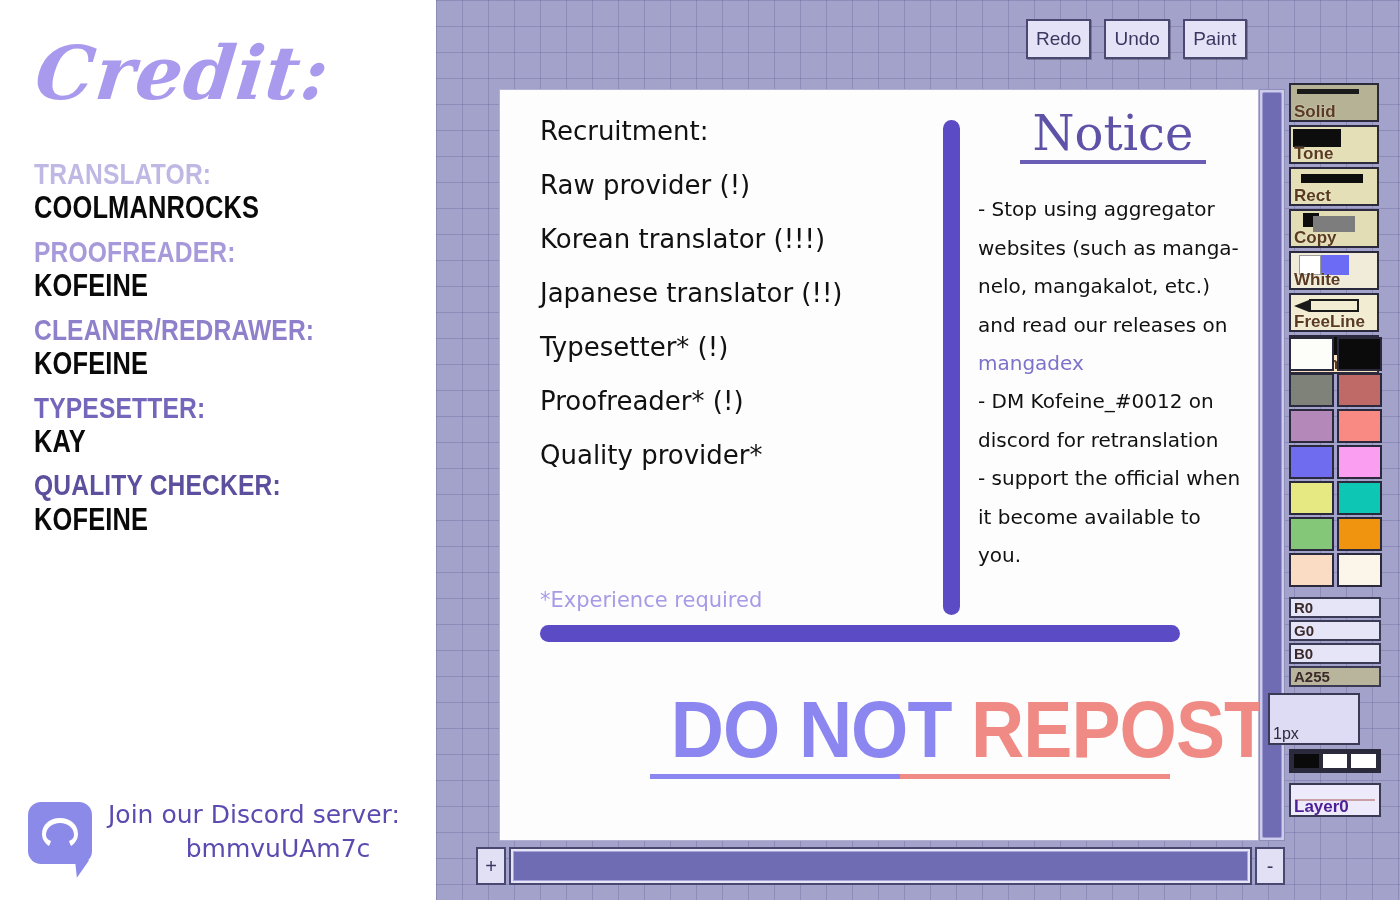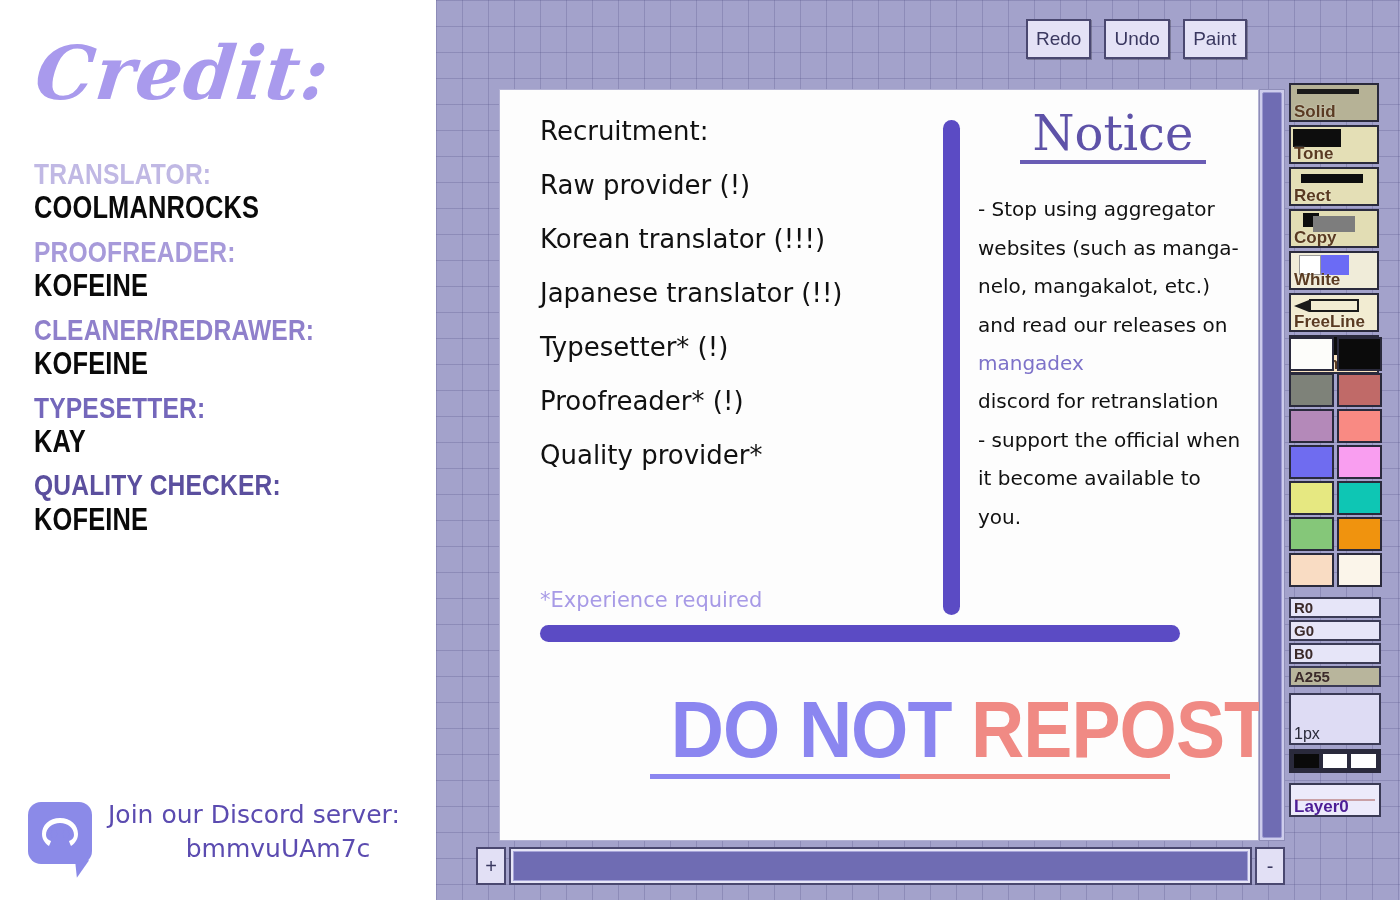"- DM Kofeine_#0012 on" div { html: none -> <div>- DM Kofeine_#0012 on</div> }
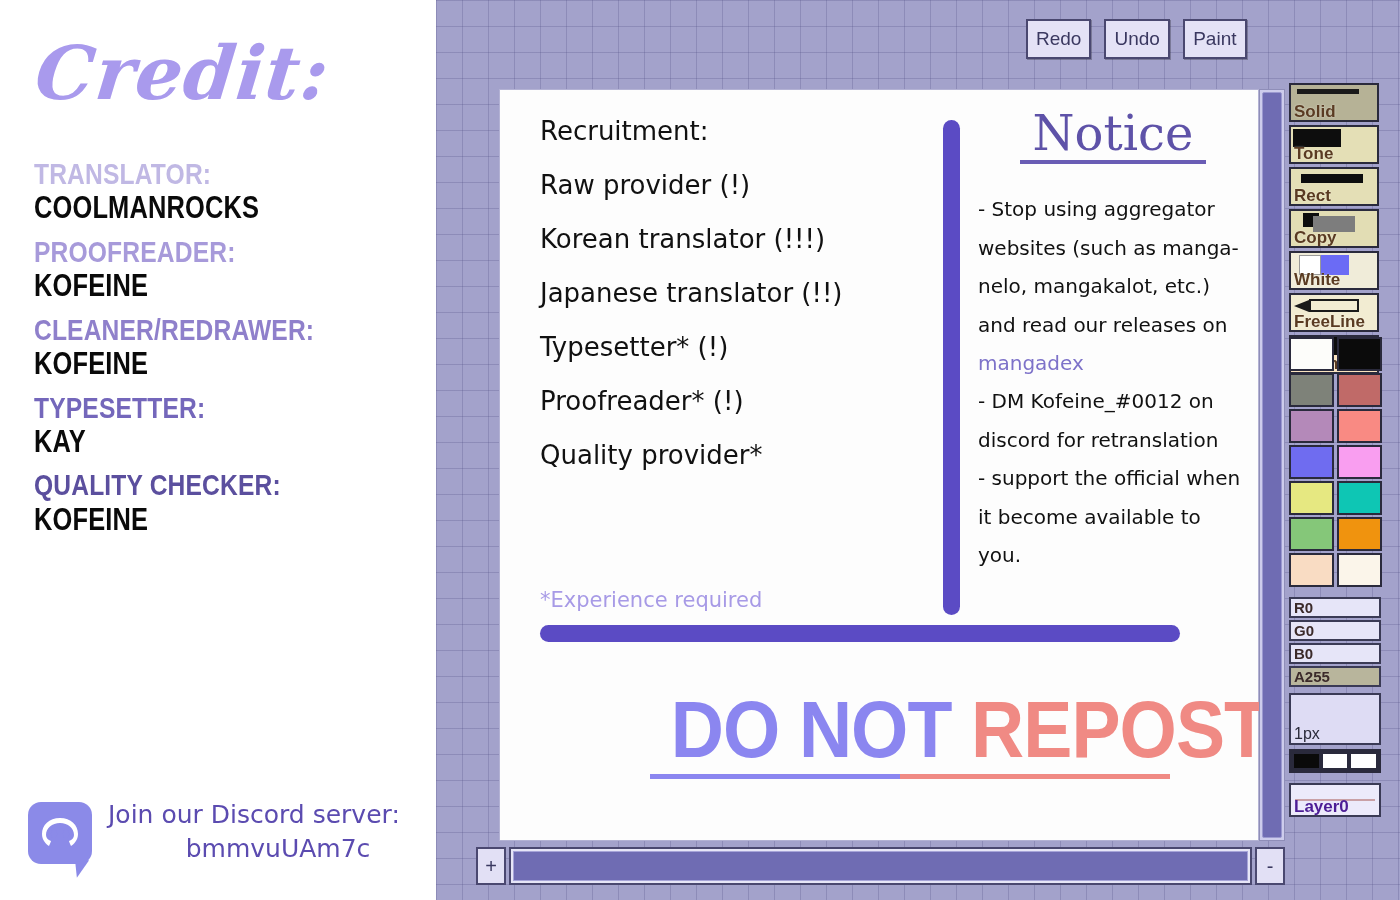"1px" #brush-box { left: 853px -> 832px }
